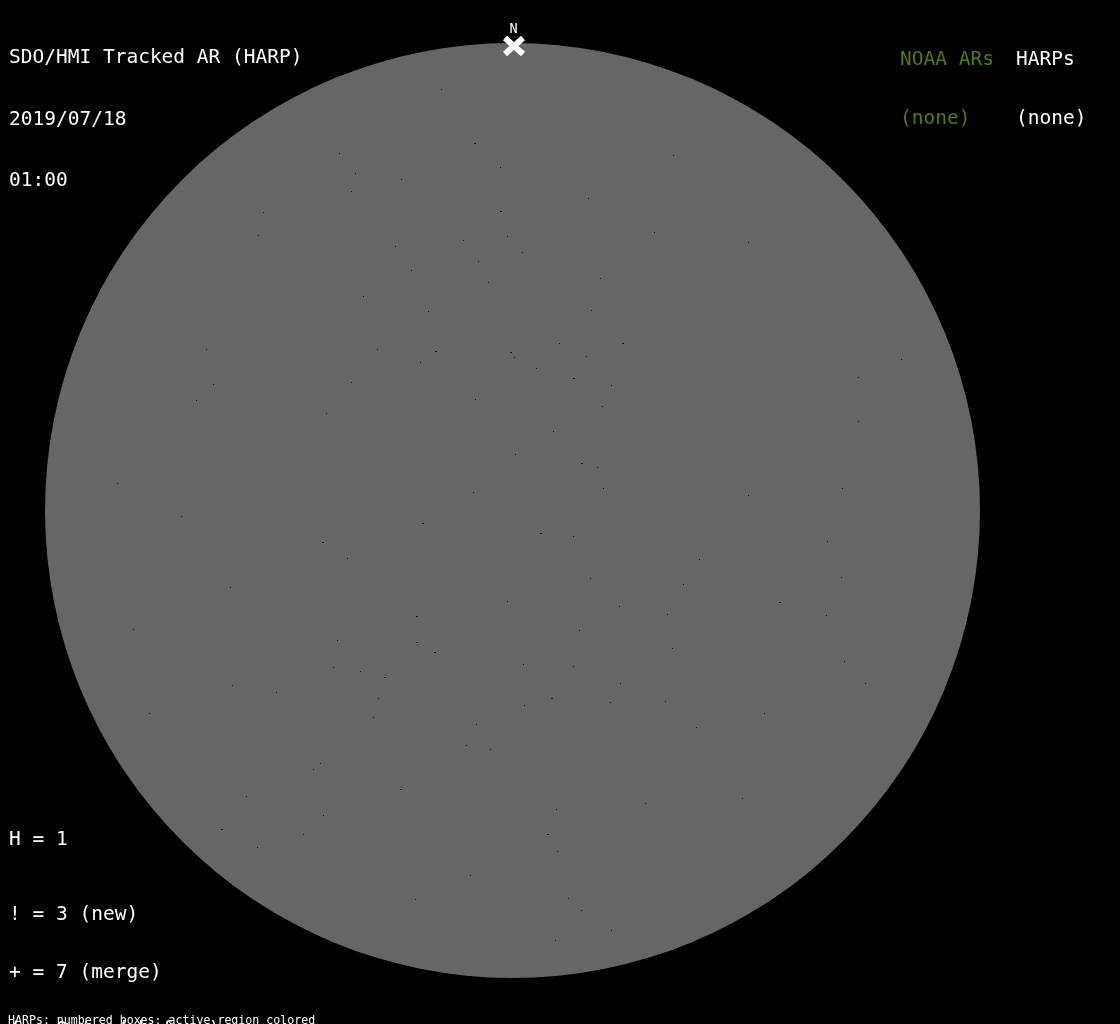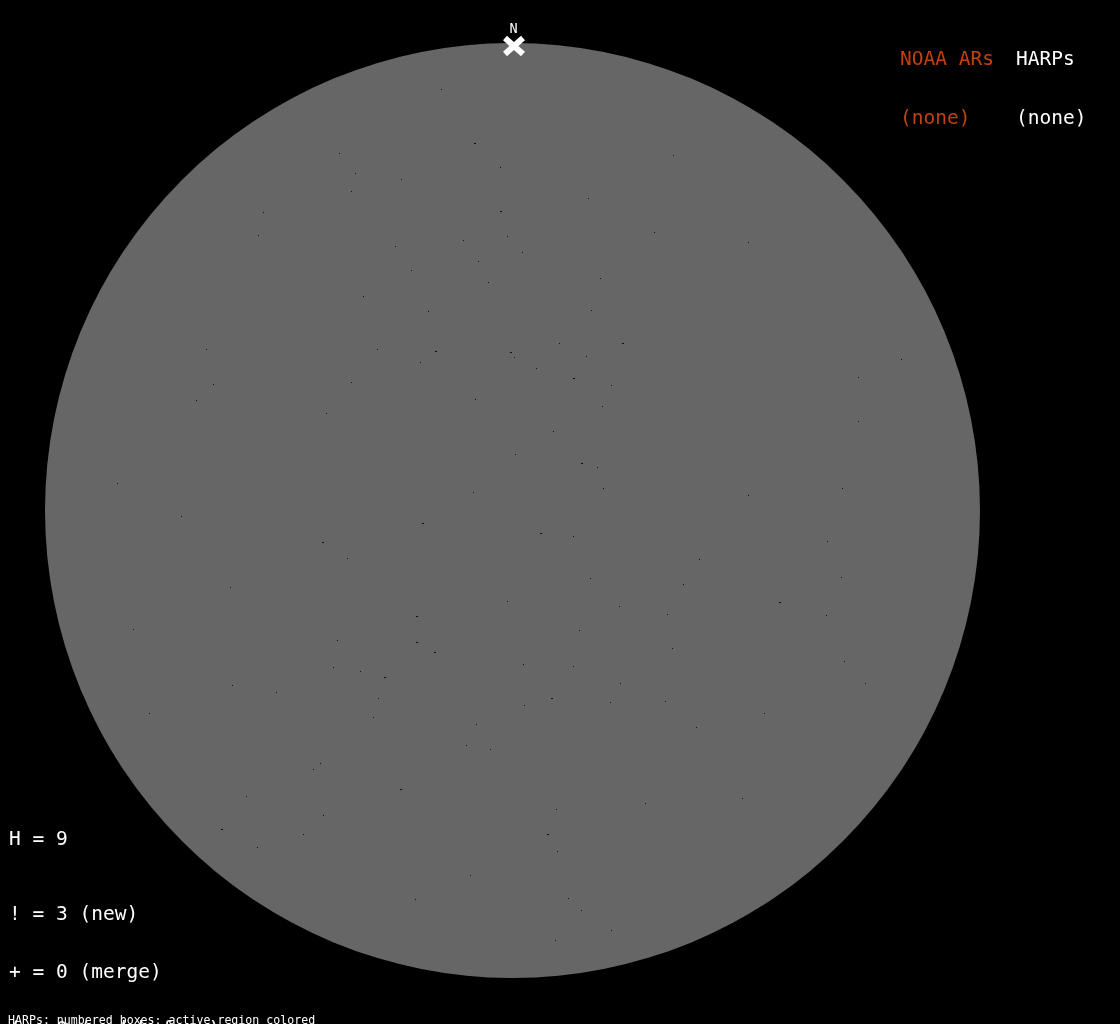"SDO/HMI Tracked AR (HARP)" div.title-block { html: none -> <div> <div>SDO/HMI Tracked AR (HARP)</div> <div>2019/07/18</div> <div>01:00</div> </div> }
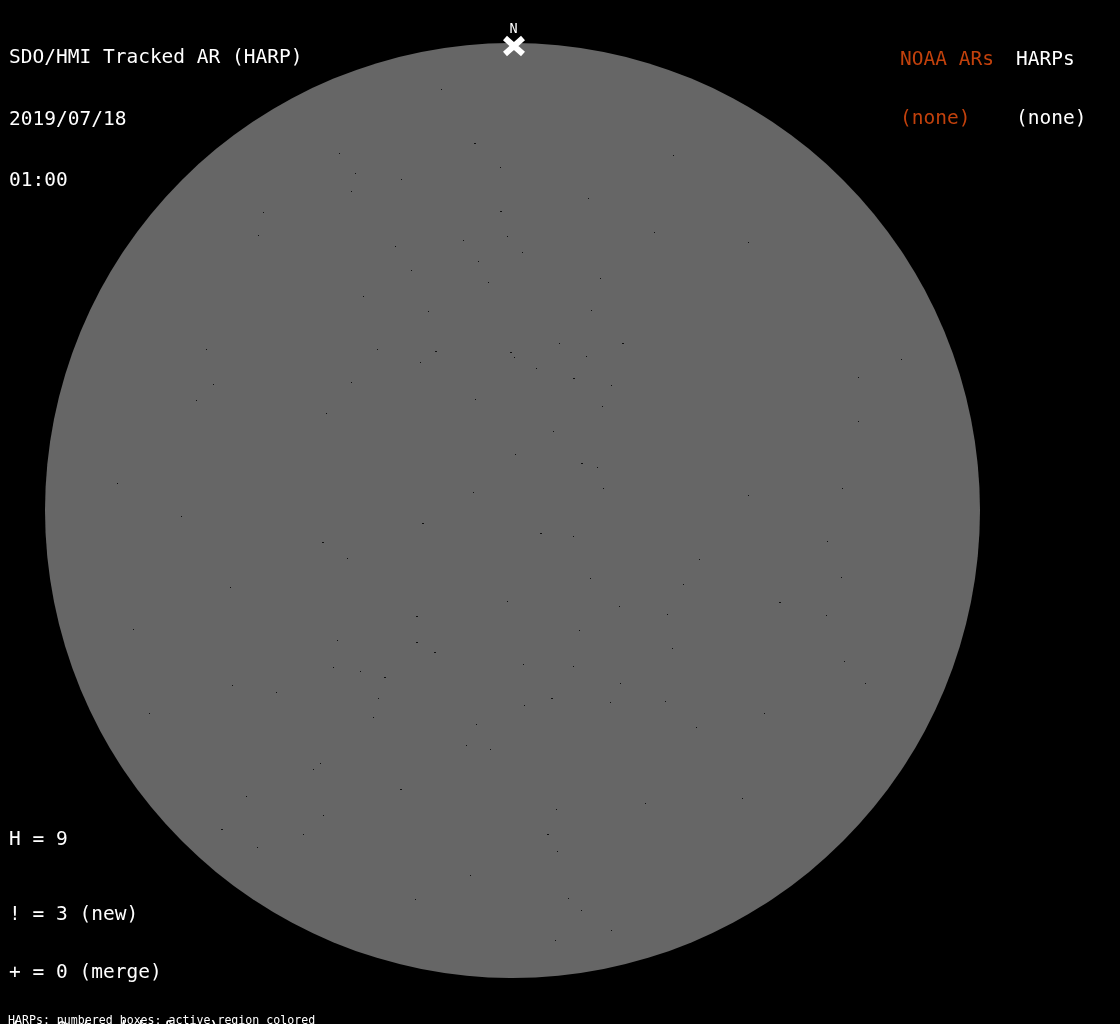"NOAA ARs" div.tr-col { color: #c2410c -> #4d7c0f }
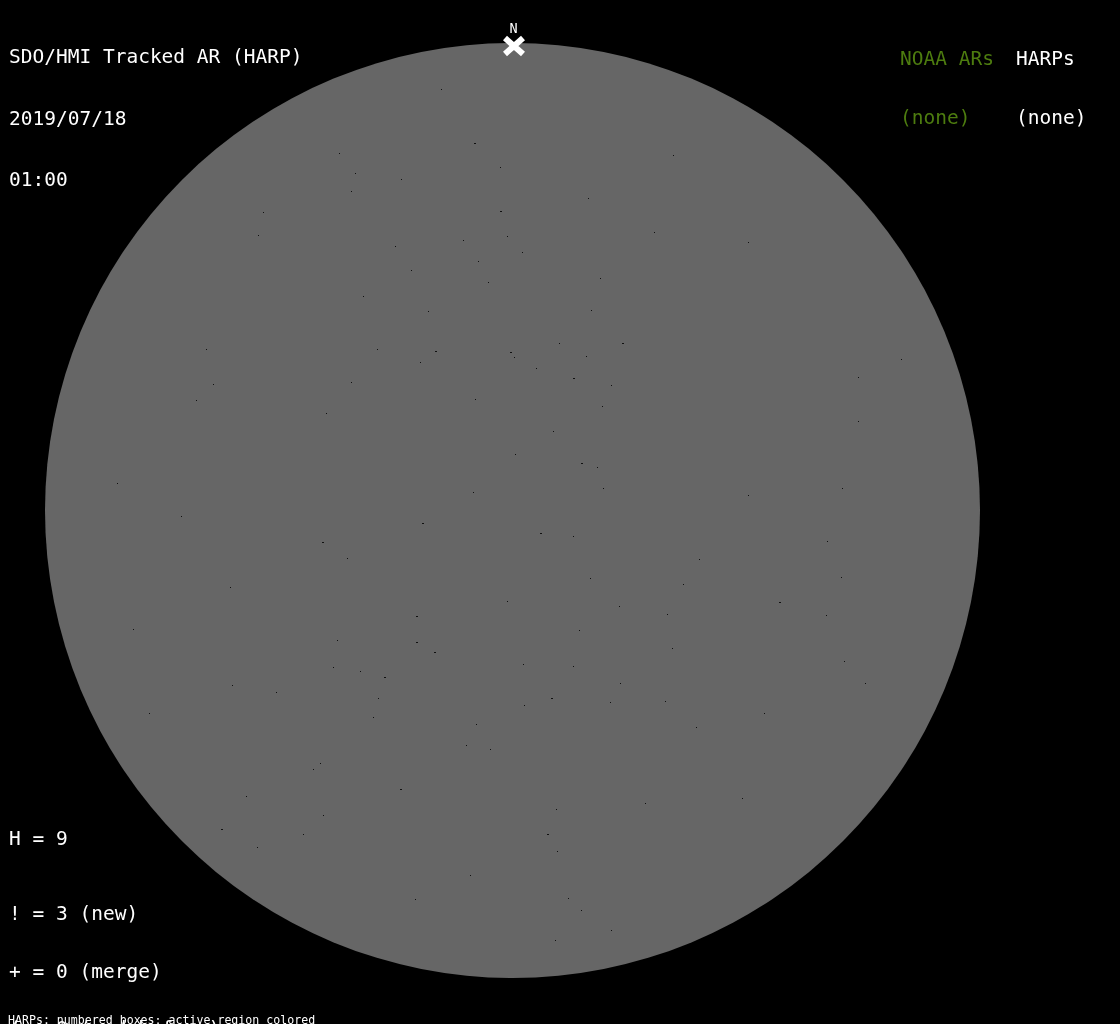"H = 9" div.hcount { text: 9 -> 1 }
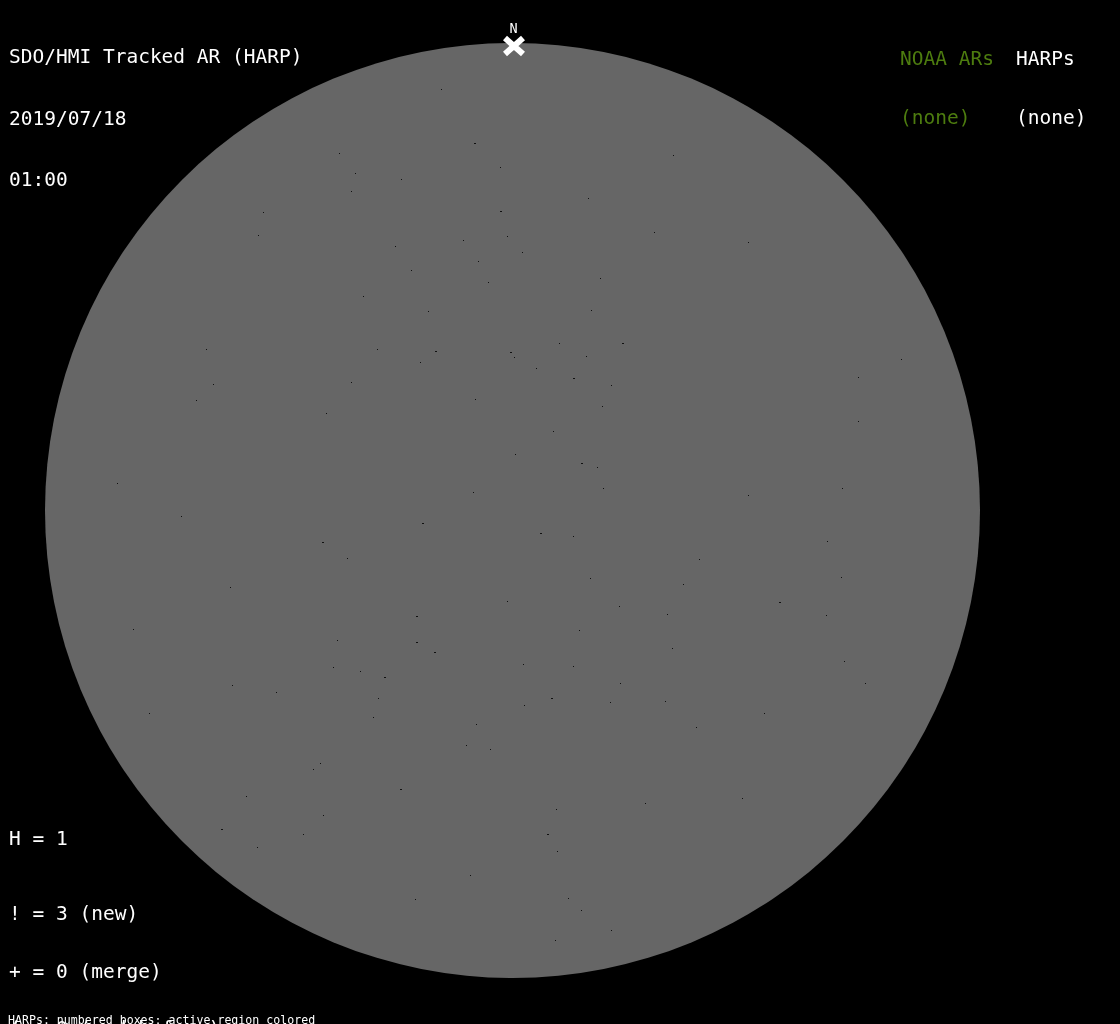"+ = 0 (merge)" div { text: 0 -> 7 }
